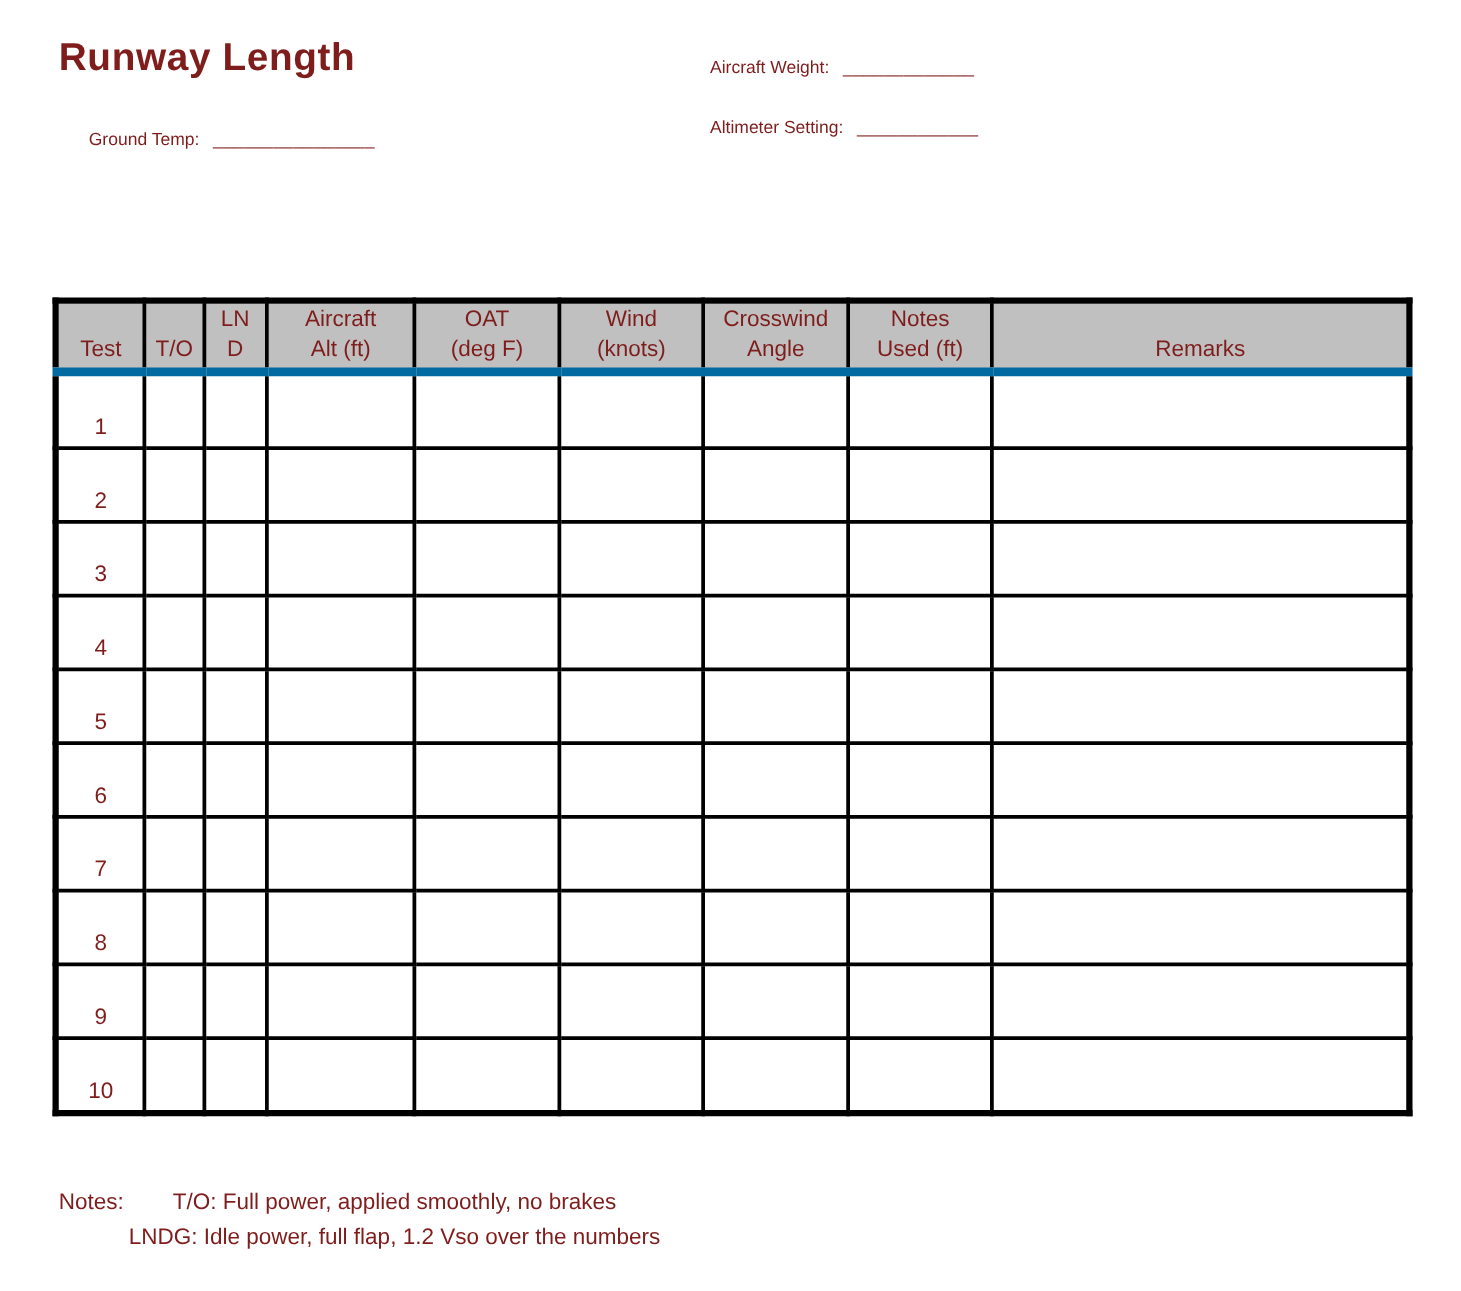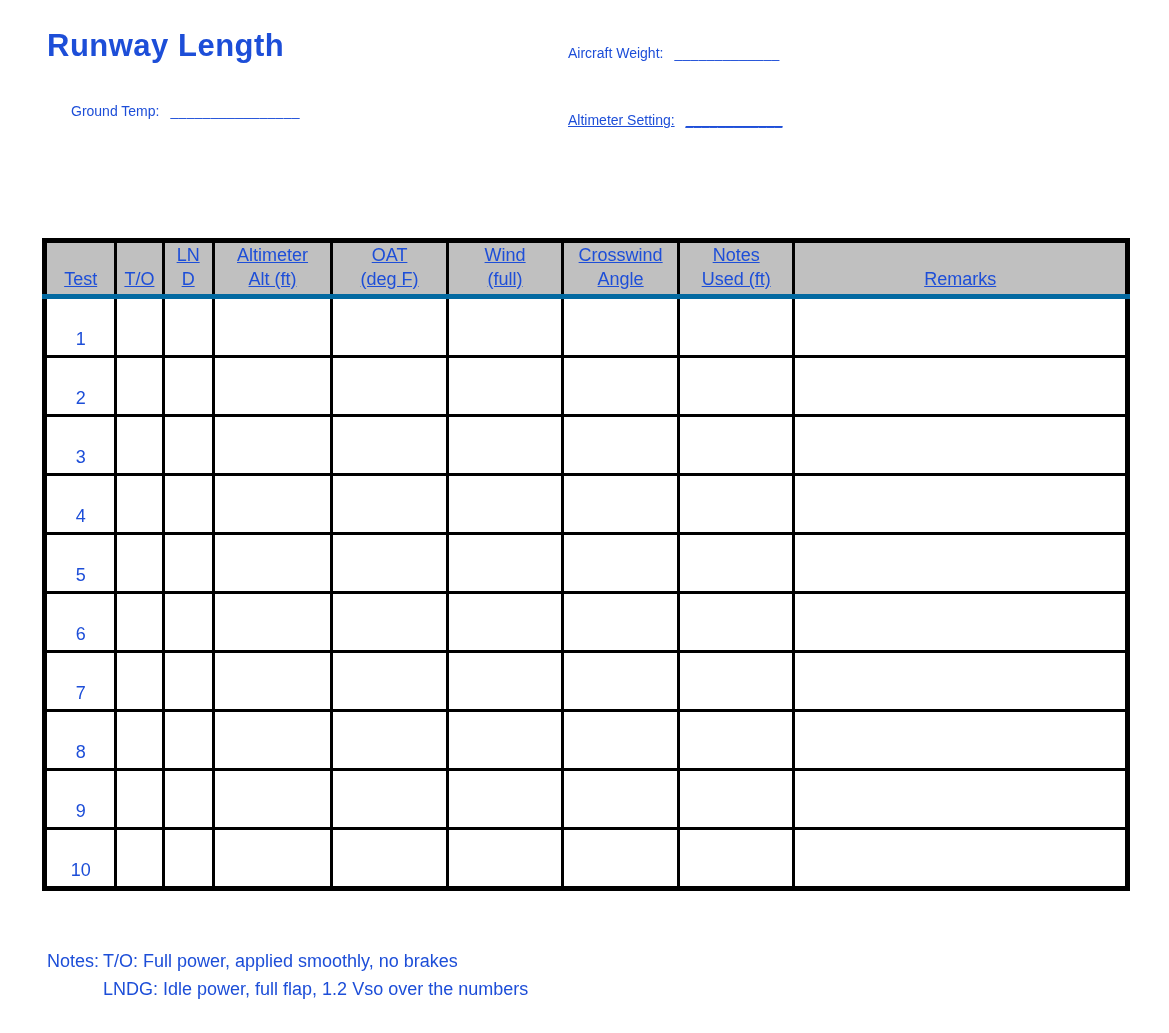"Runway Length" .page { color: #1d4ed8 -> #7f1d1d }
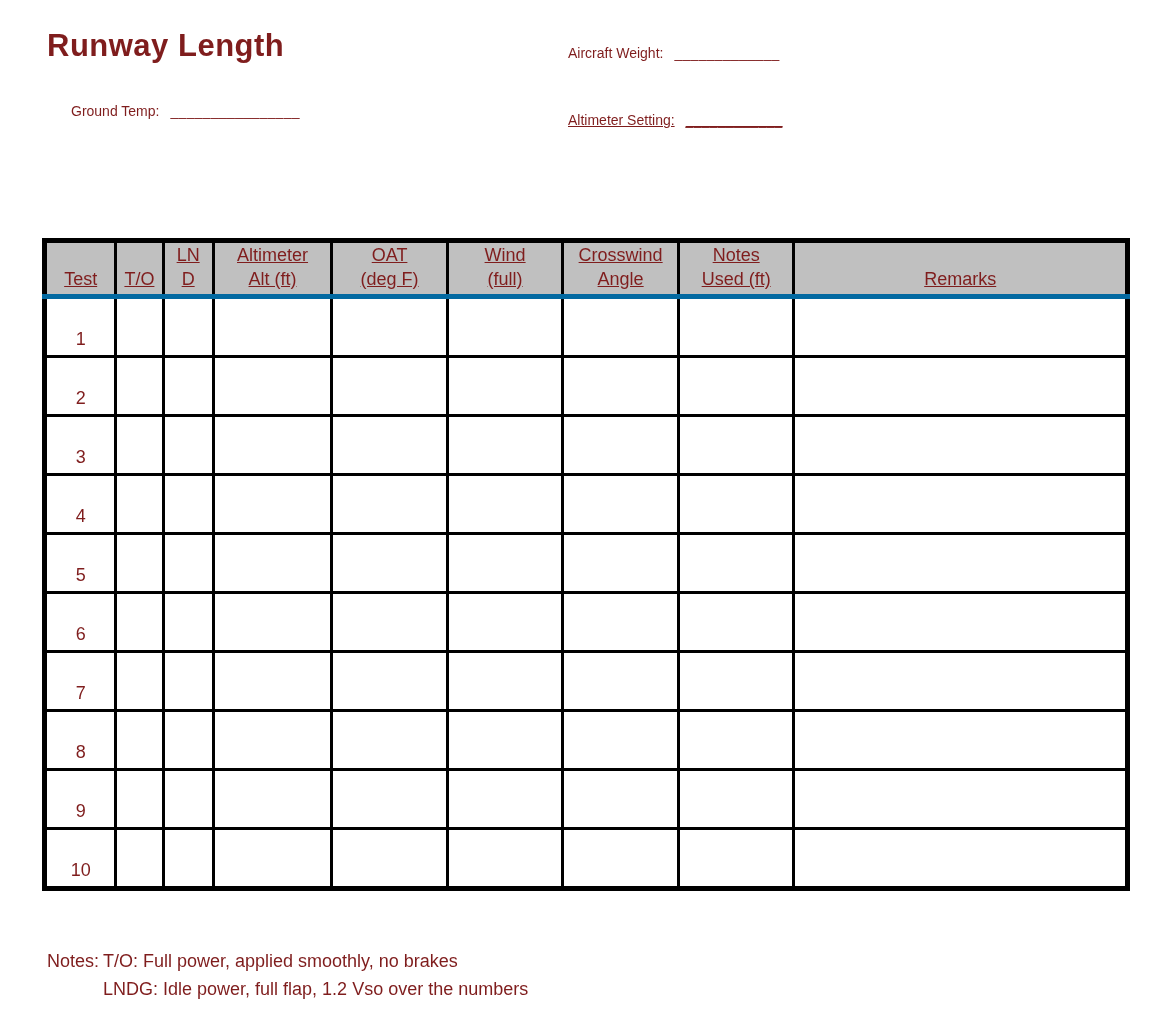"Altimeter Setting: ____________" .fld-altimeter { text-decoration: underline -> none; top: 112px -> 93px }
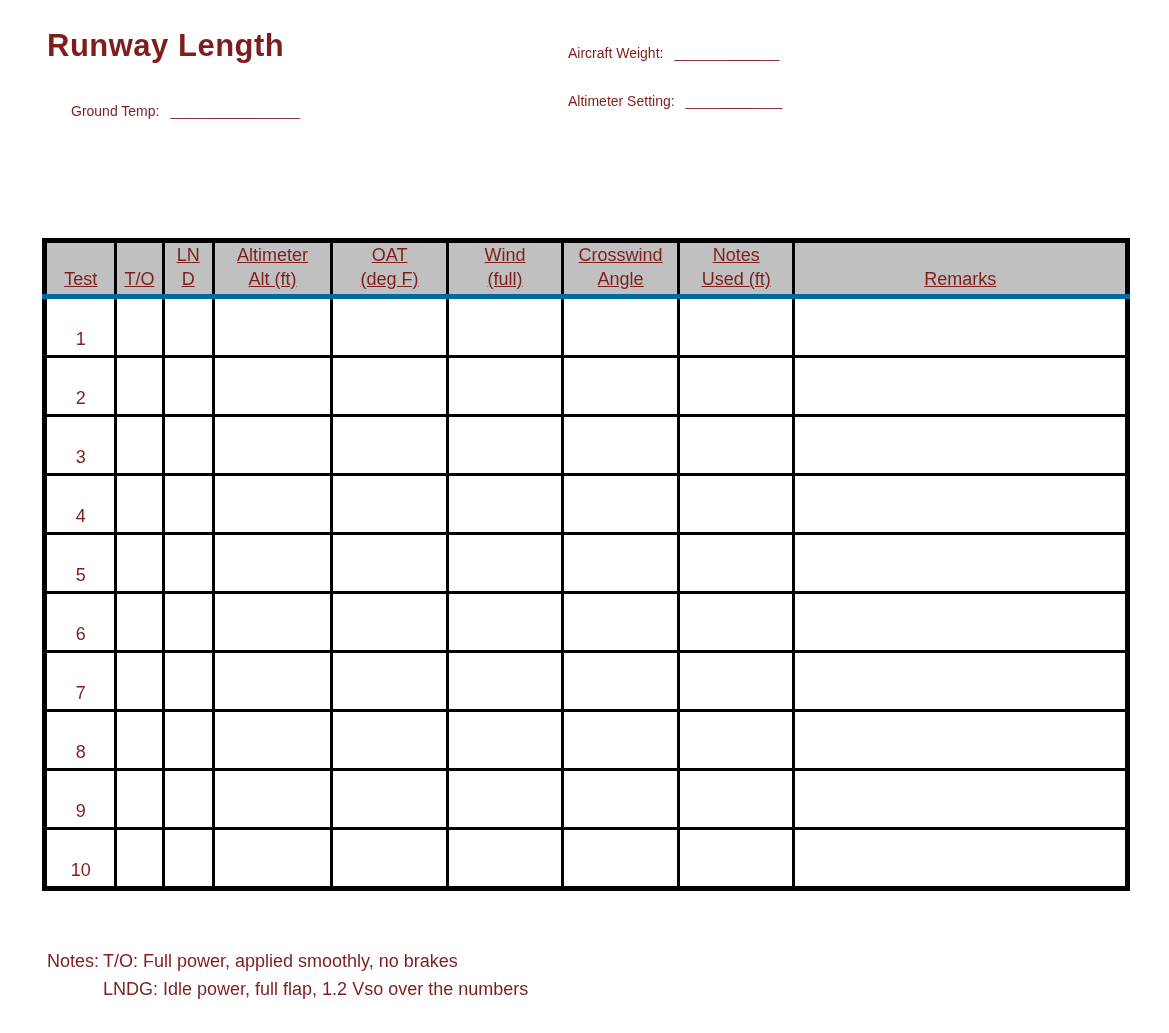"LN" table.log-table thead th { border-bottom: 5px solid #0369a1 -> 7px solid #0369a1; text-decoration: underline -> none }
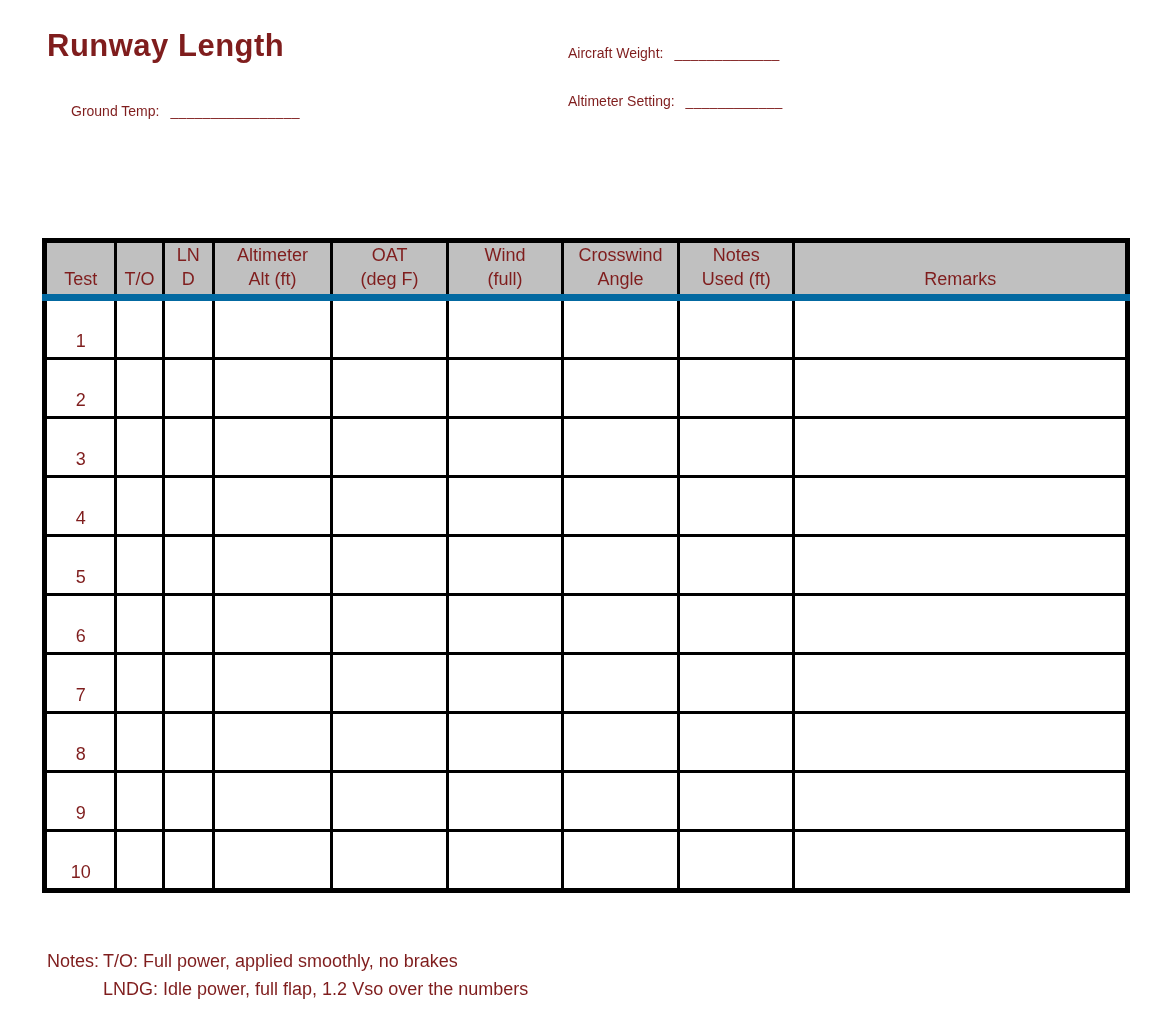"Altimeter" span { text: Altimeter -> Aircraft }
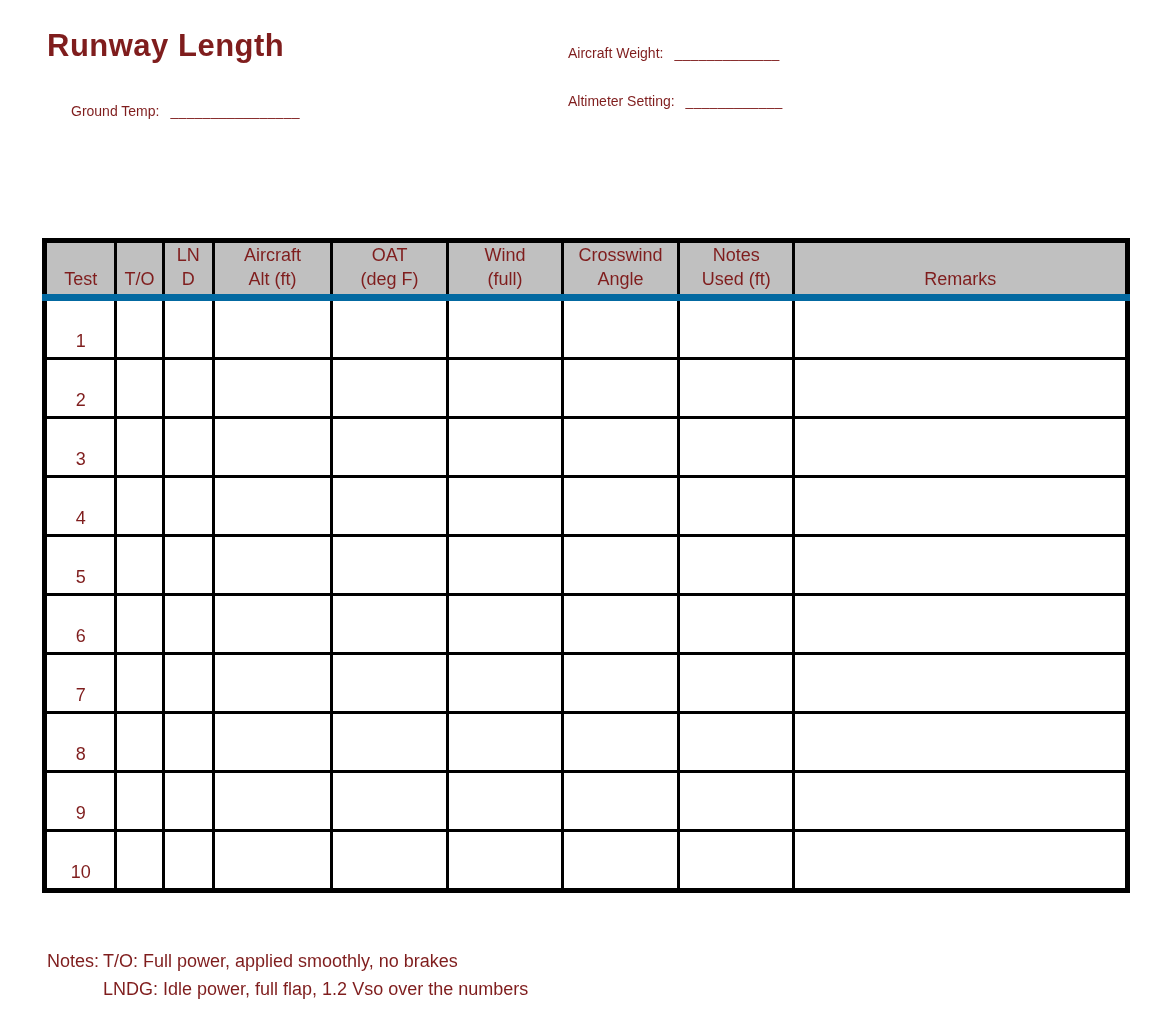"(full)" span { text: full -> knots }
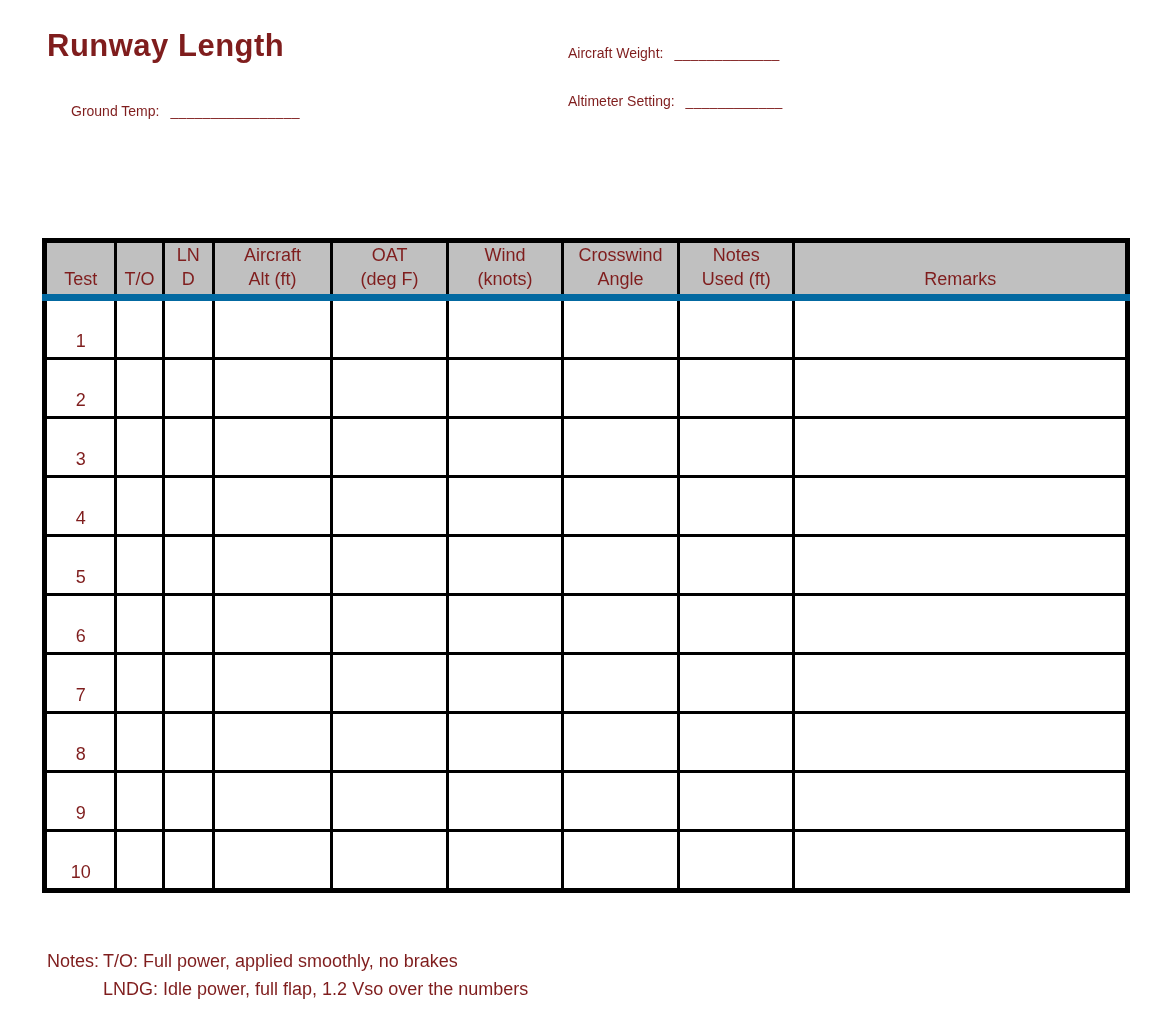"T/O: Full power, applied smoothly," .notes .notes-lines div { text-align: none -> center }
